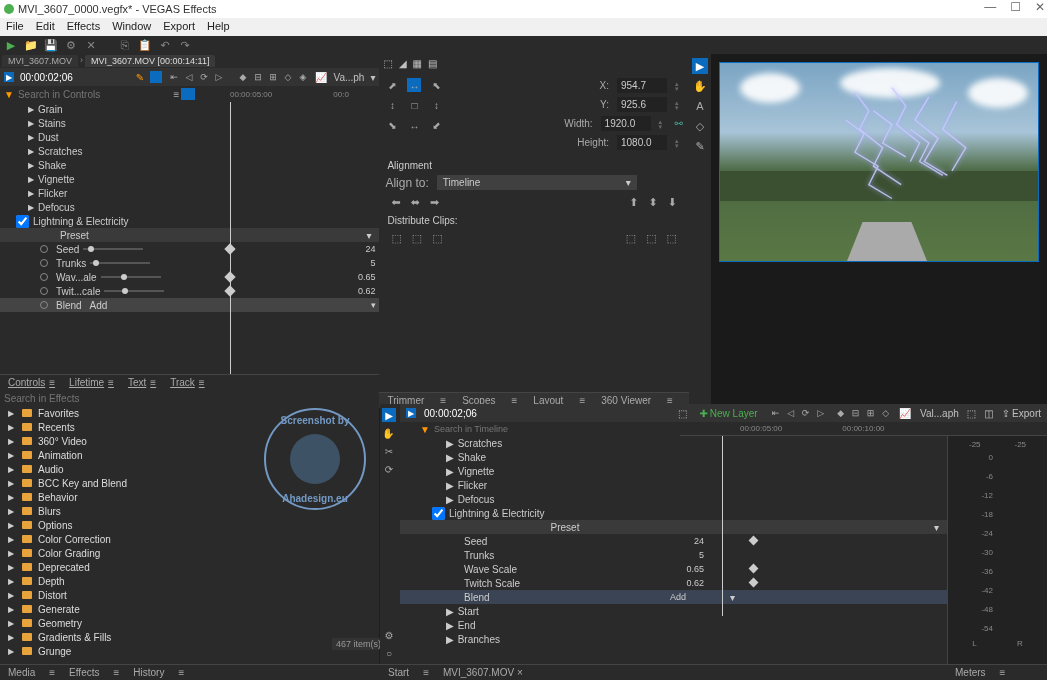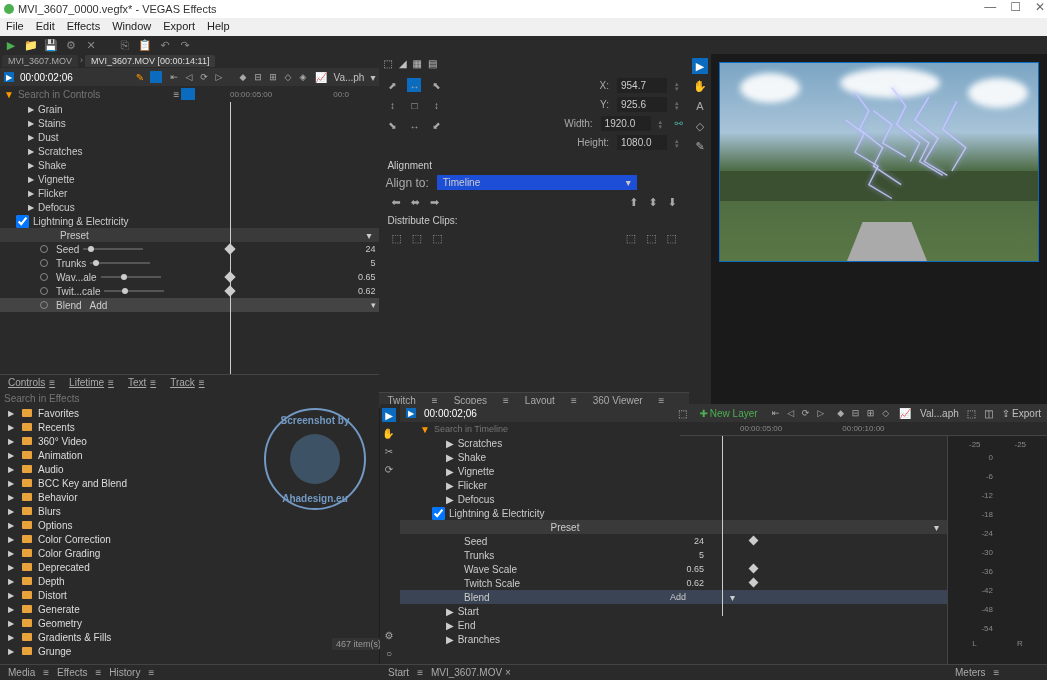"Timeline" .dropdown { background: #1d4ed8 -> #404040 }
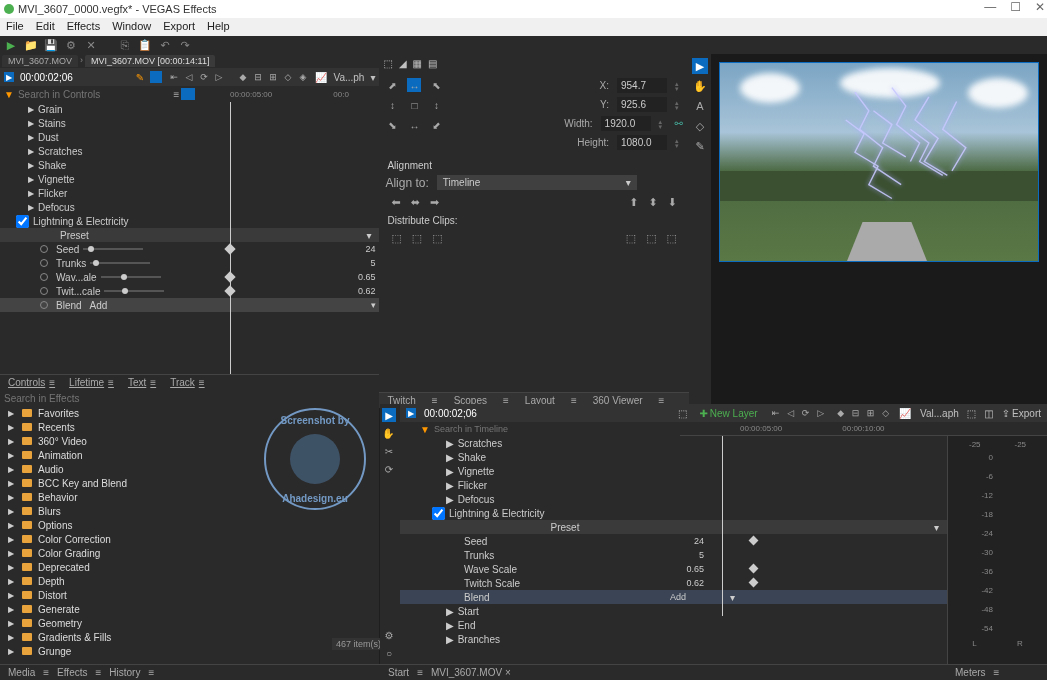"Twitch" span { text: Twitch -> Trimmer }
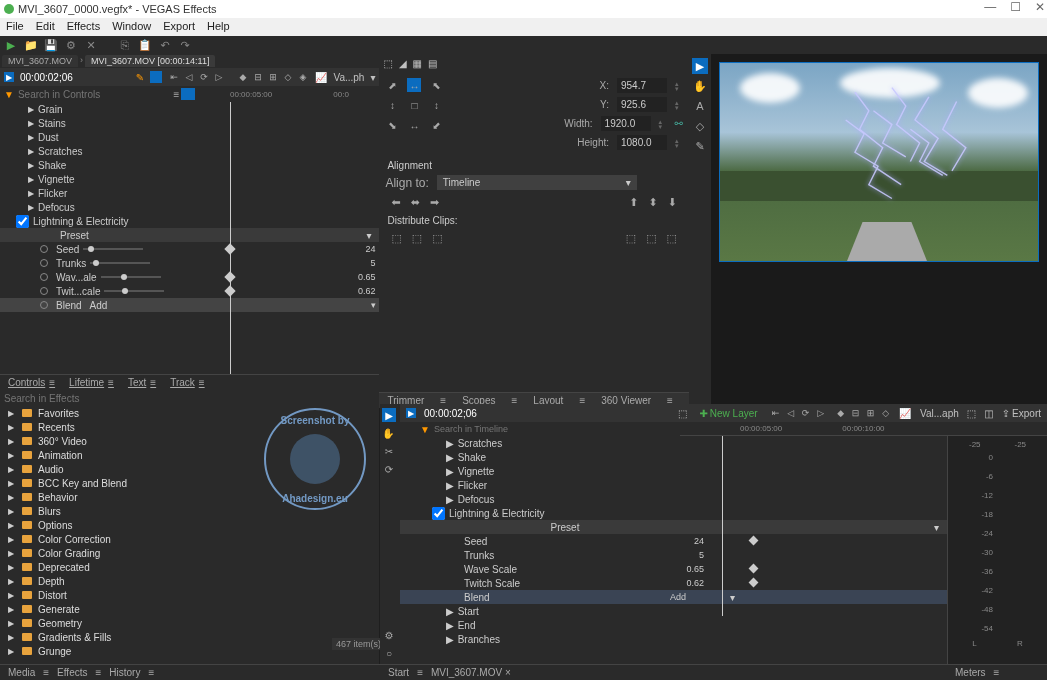"Media" .bottom-tabs .sec { gap: 8px -> 14px }
